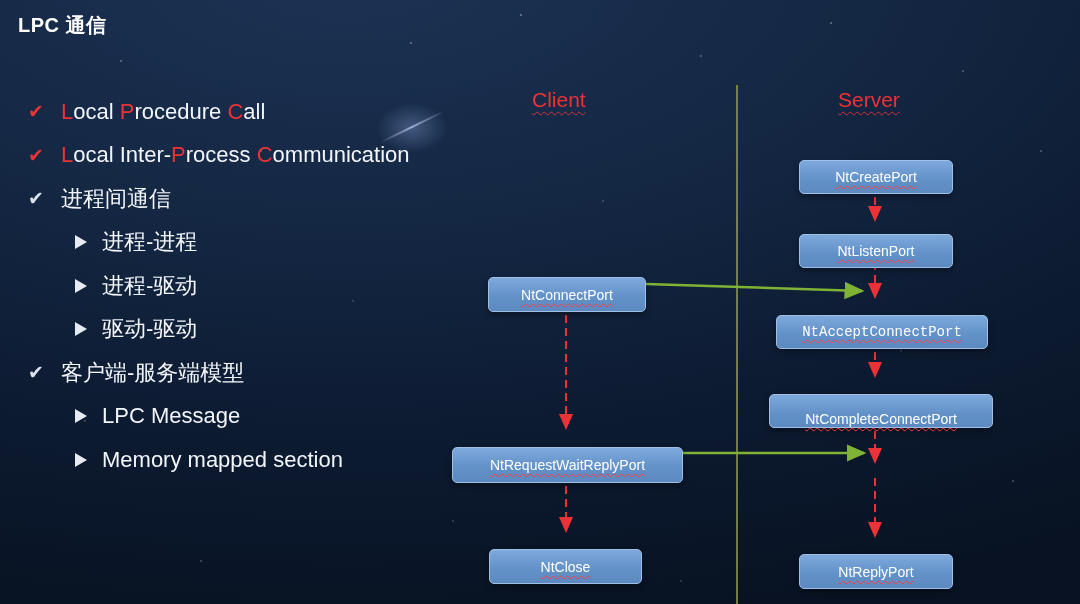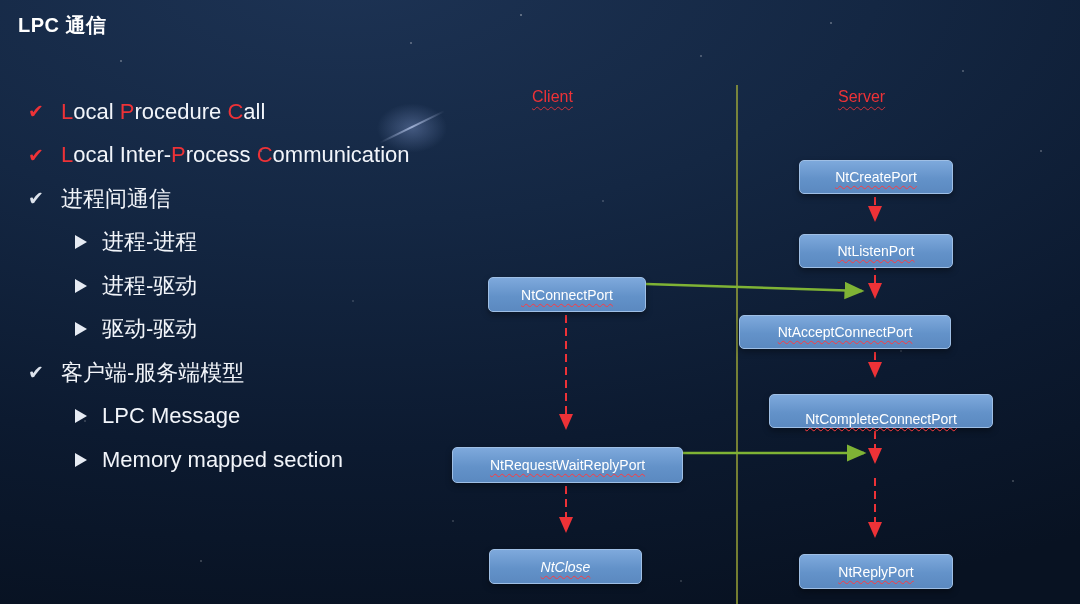"Client" .col-header { font-size: 16px -> 21px }
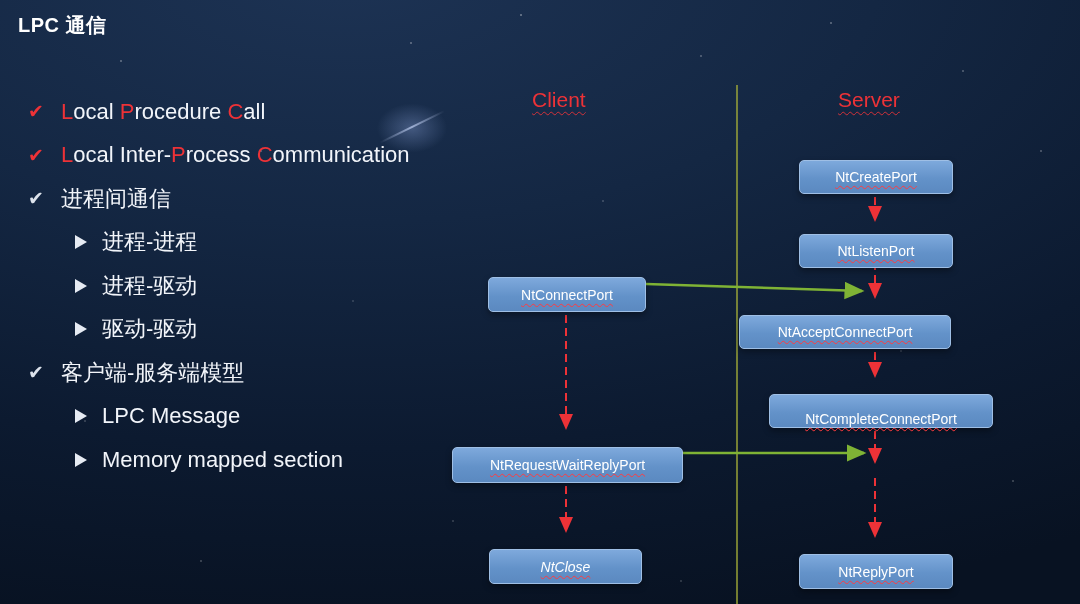"NtAcceptConnectPort" #b-ntacceptconnectport { font-family: none -> Liberation Mono, monospace; left: 739px -> 776px }
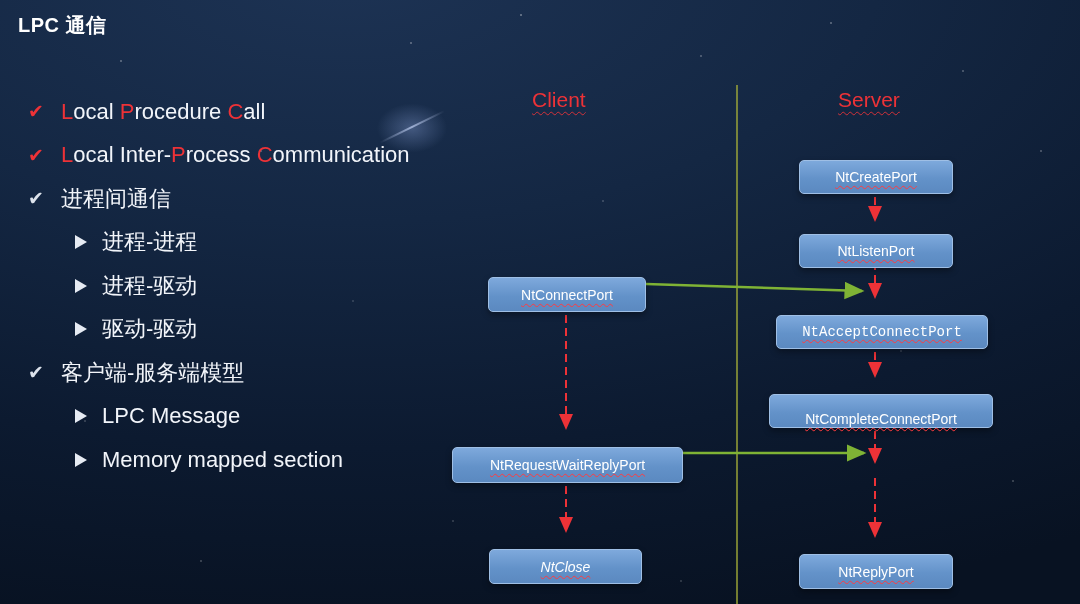"NtClose" #b-ntclose { font-style: italic -> none }
